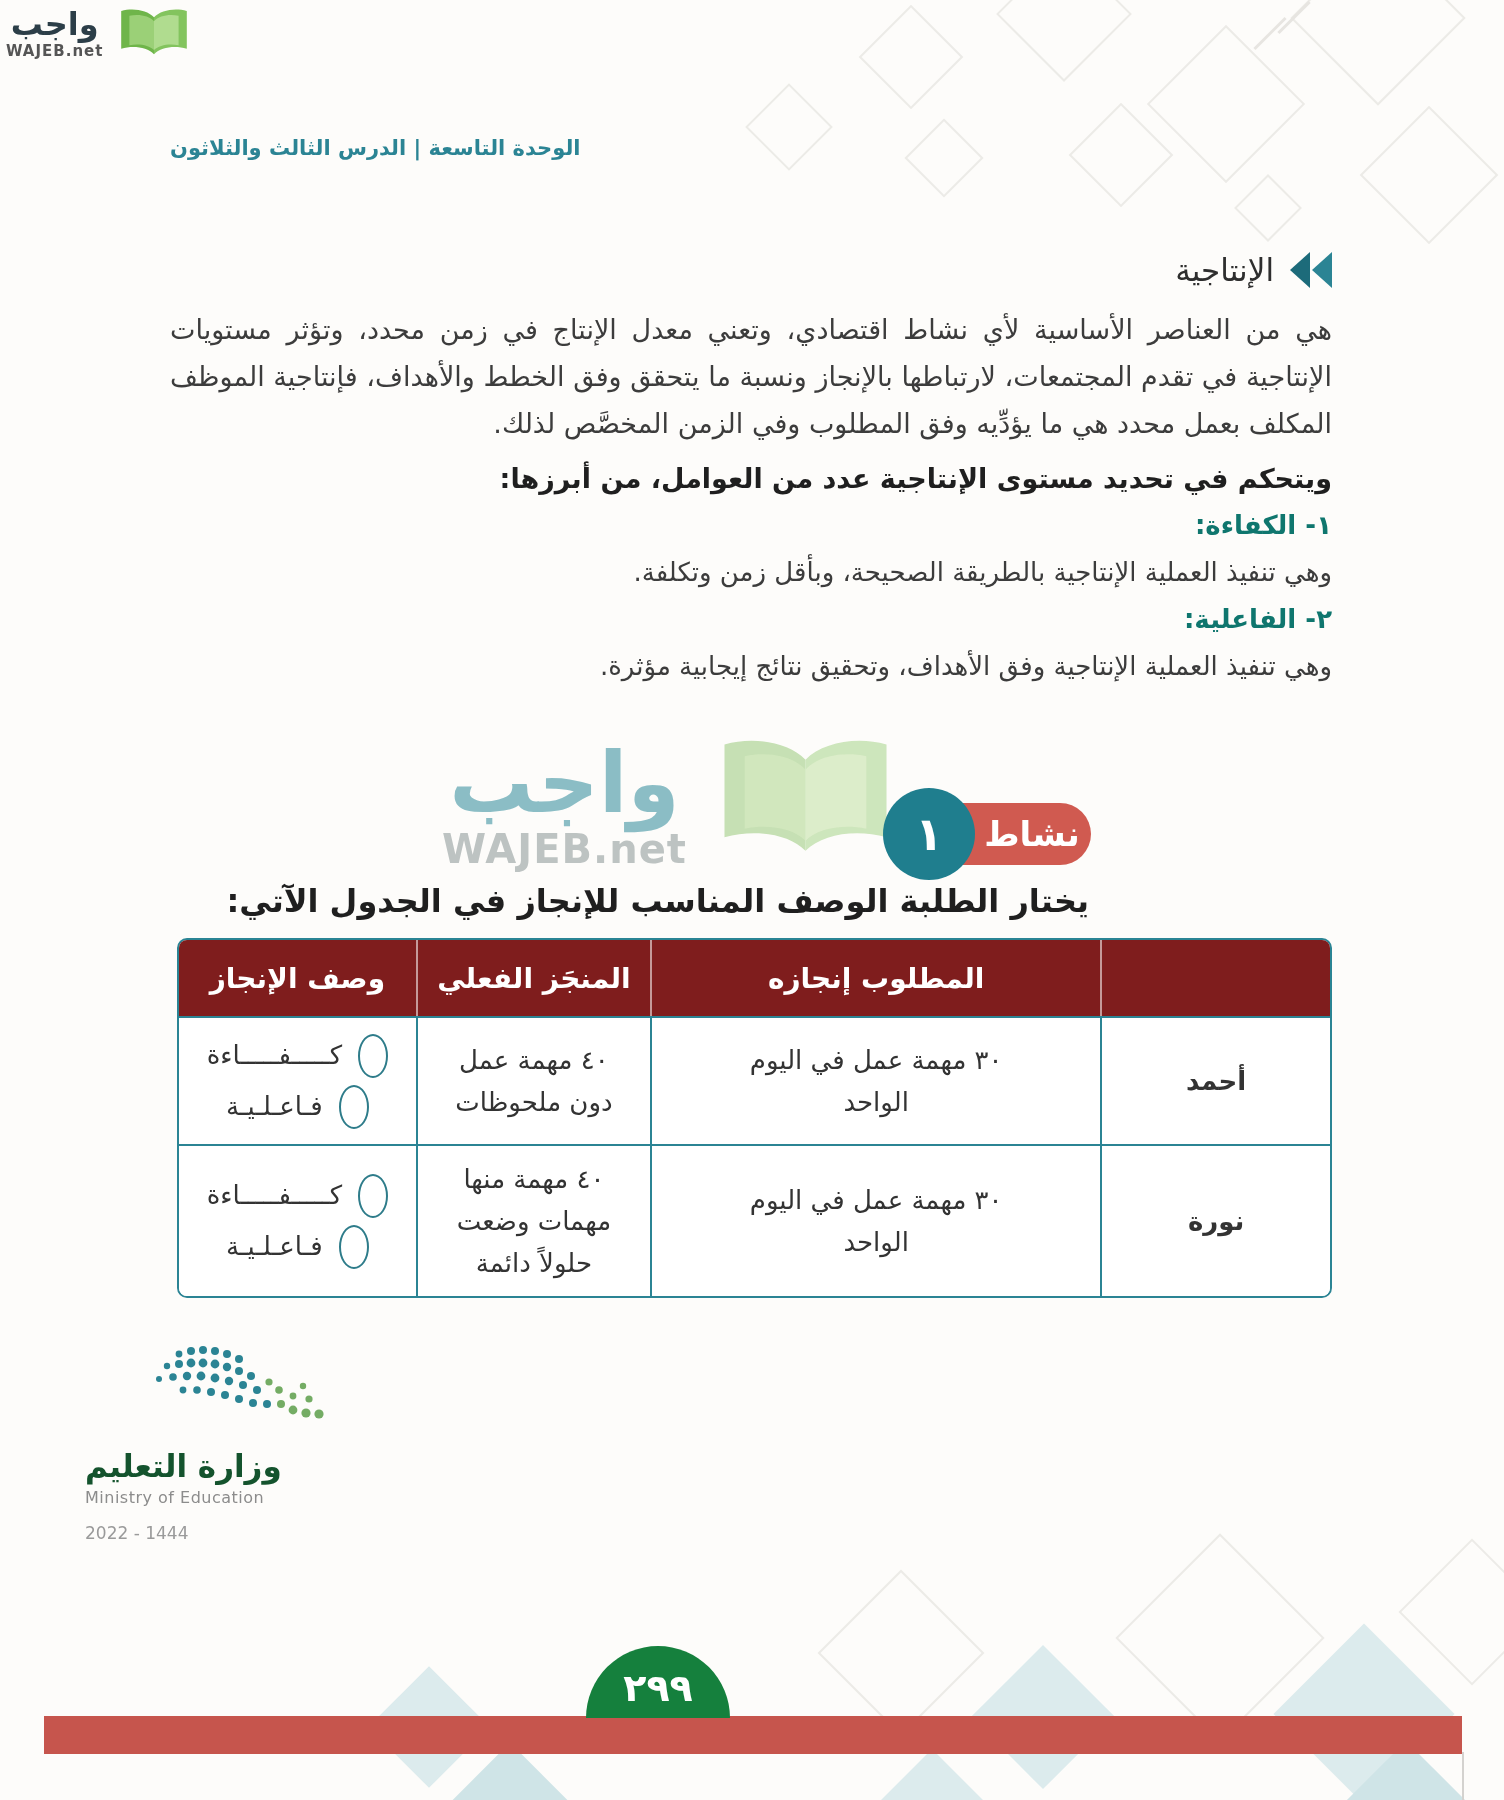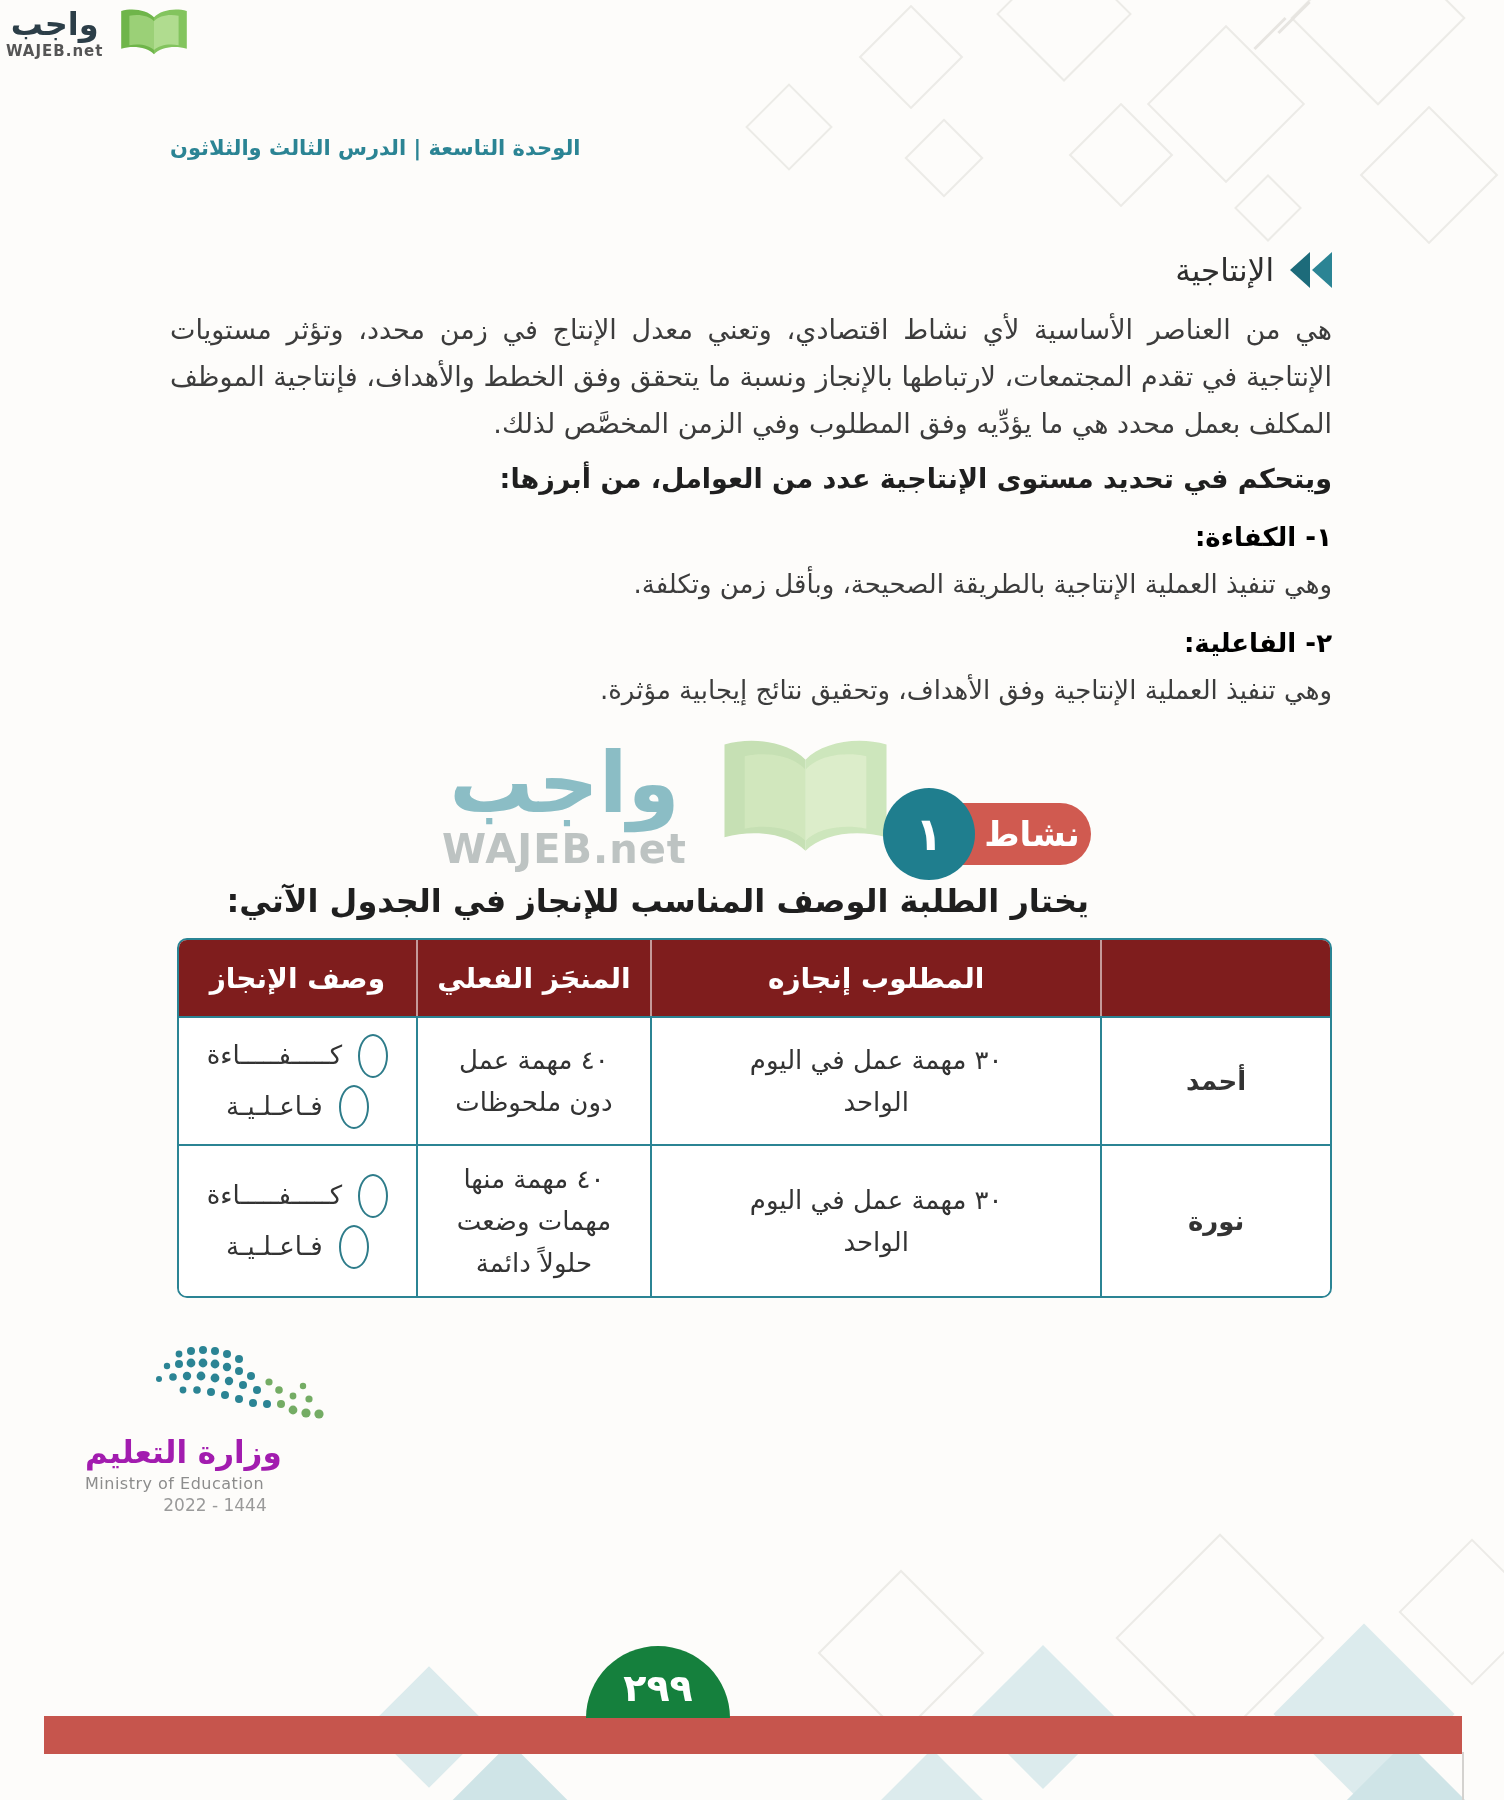"١- الكفاءة:" .factor-title { color: #000000 -> #0f766e; margin-top: 12px -> 0 }
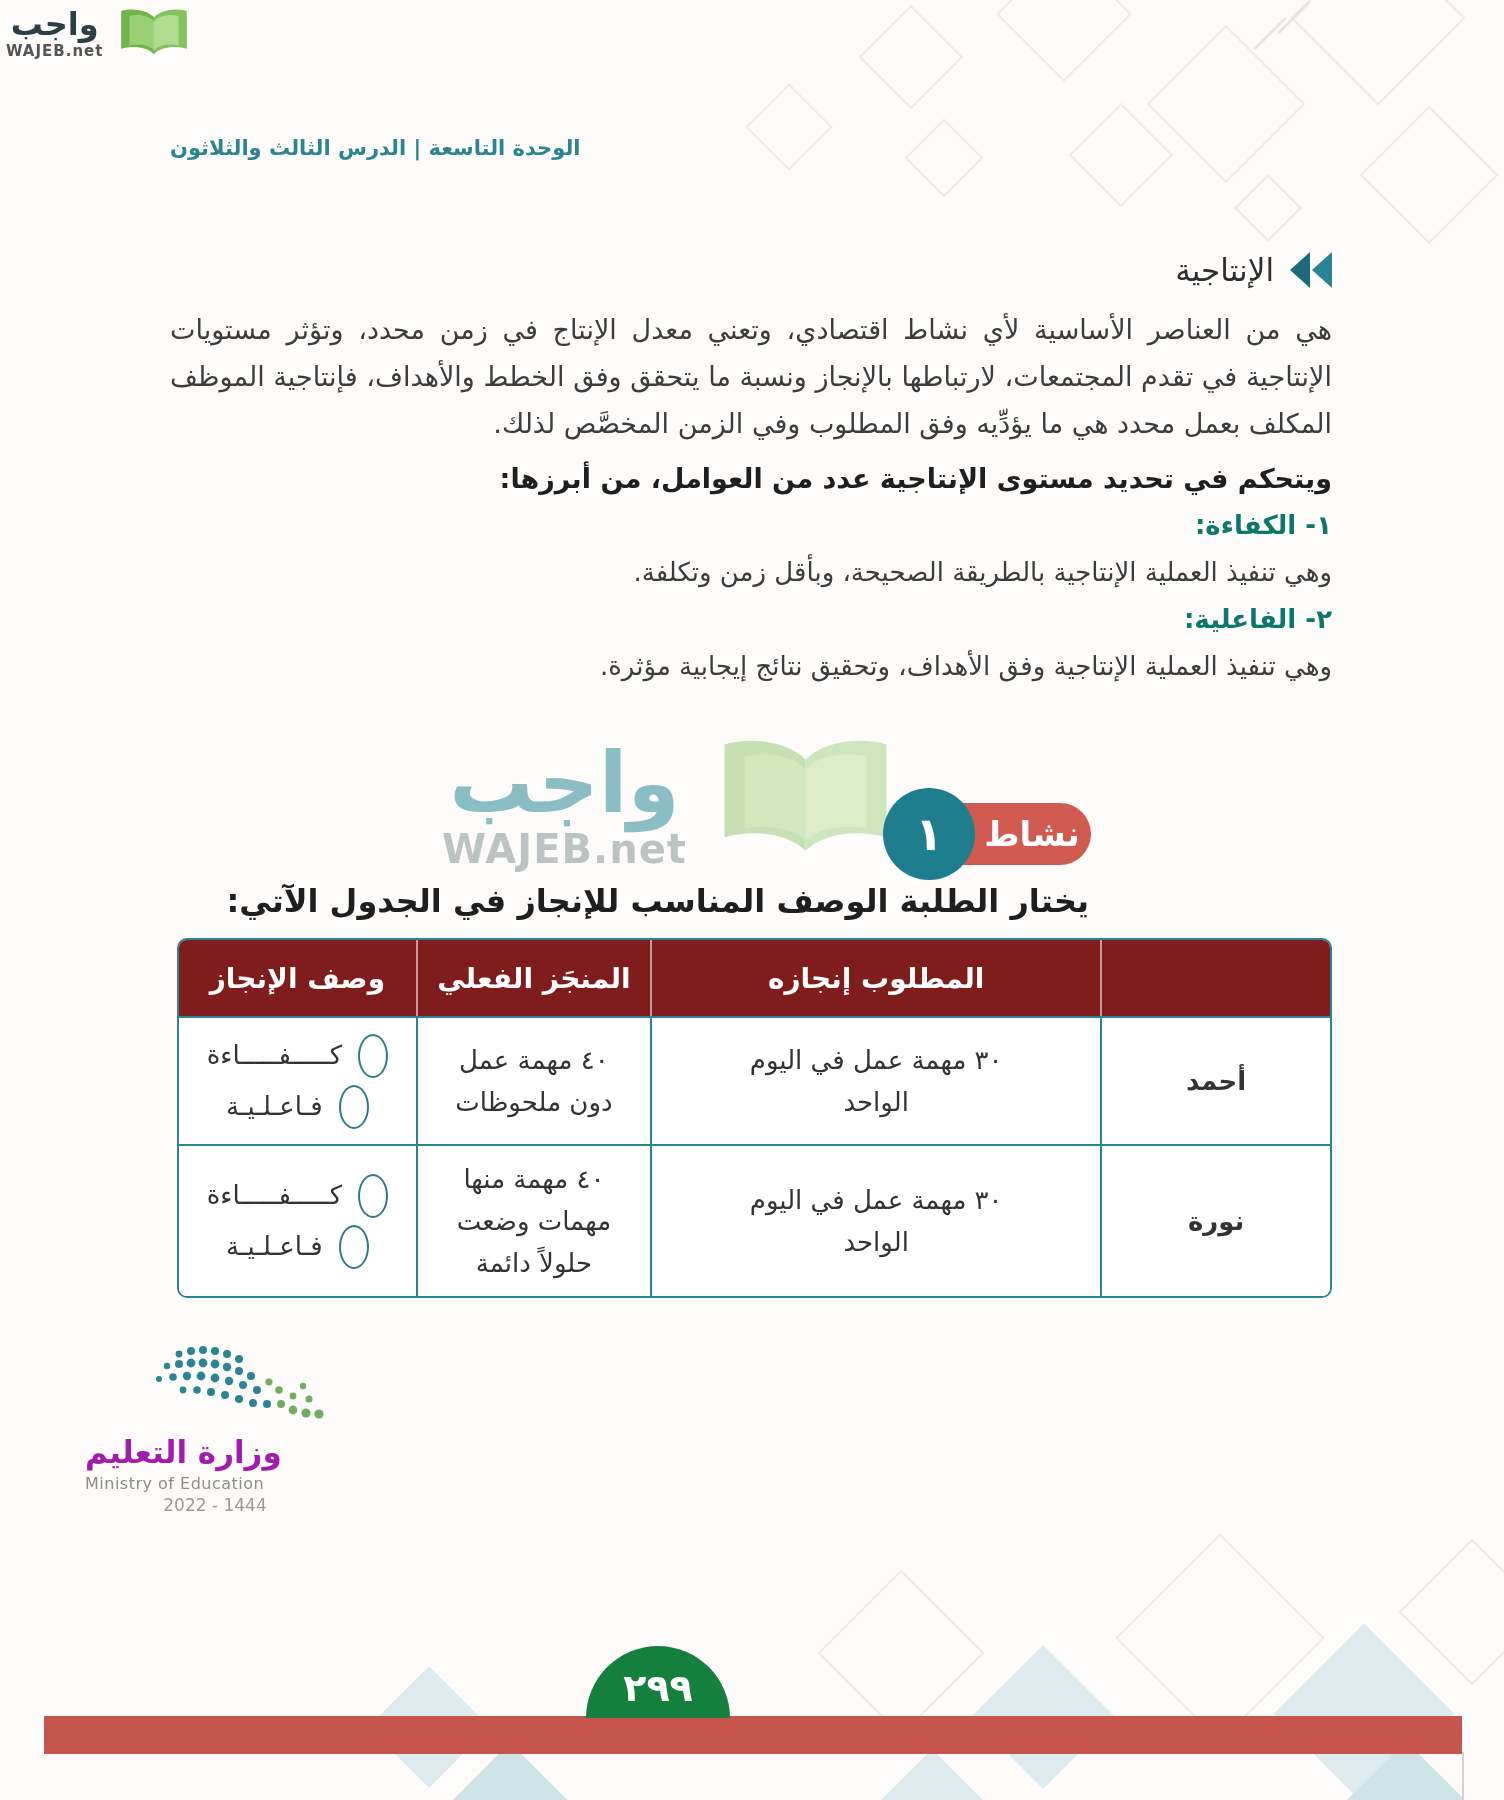"وزارة التعليم" .moe-ar { color: #a21caf -> #14532d; margin-top: 2px -> 16px }
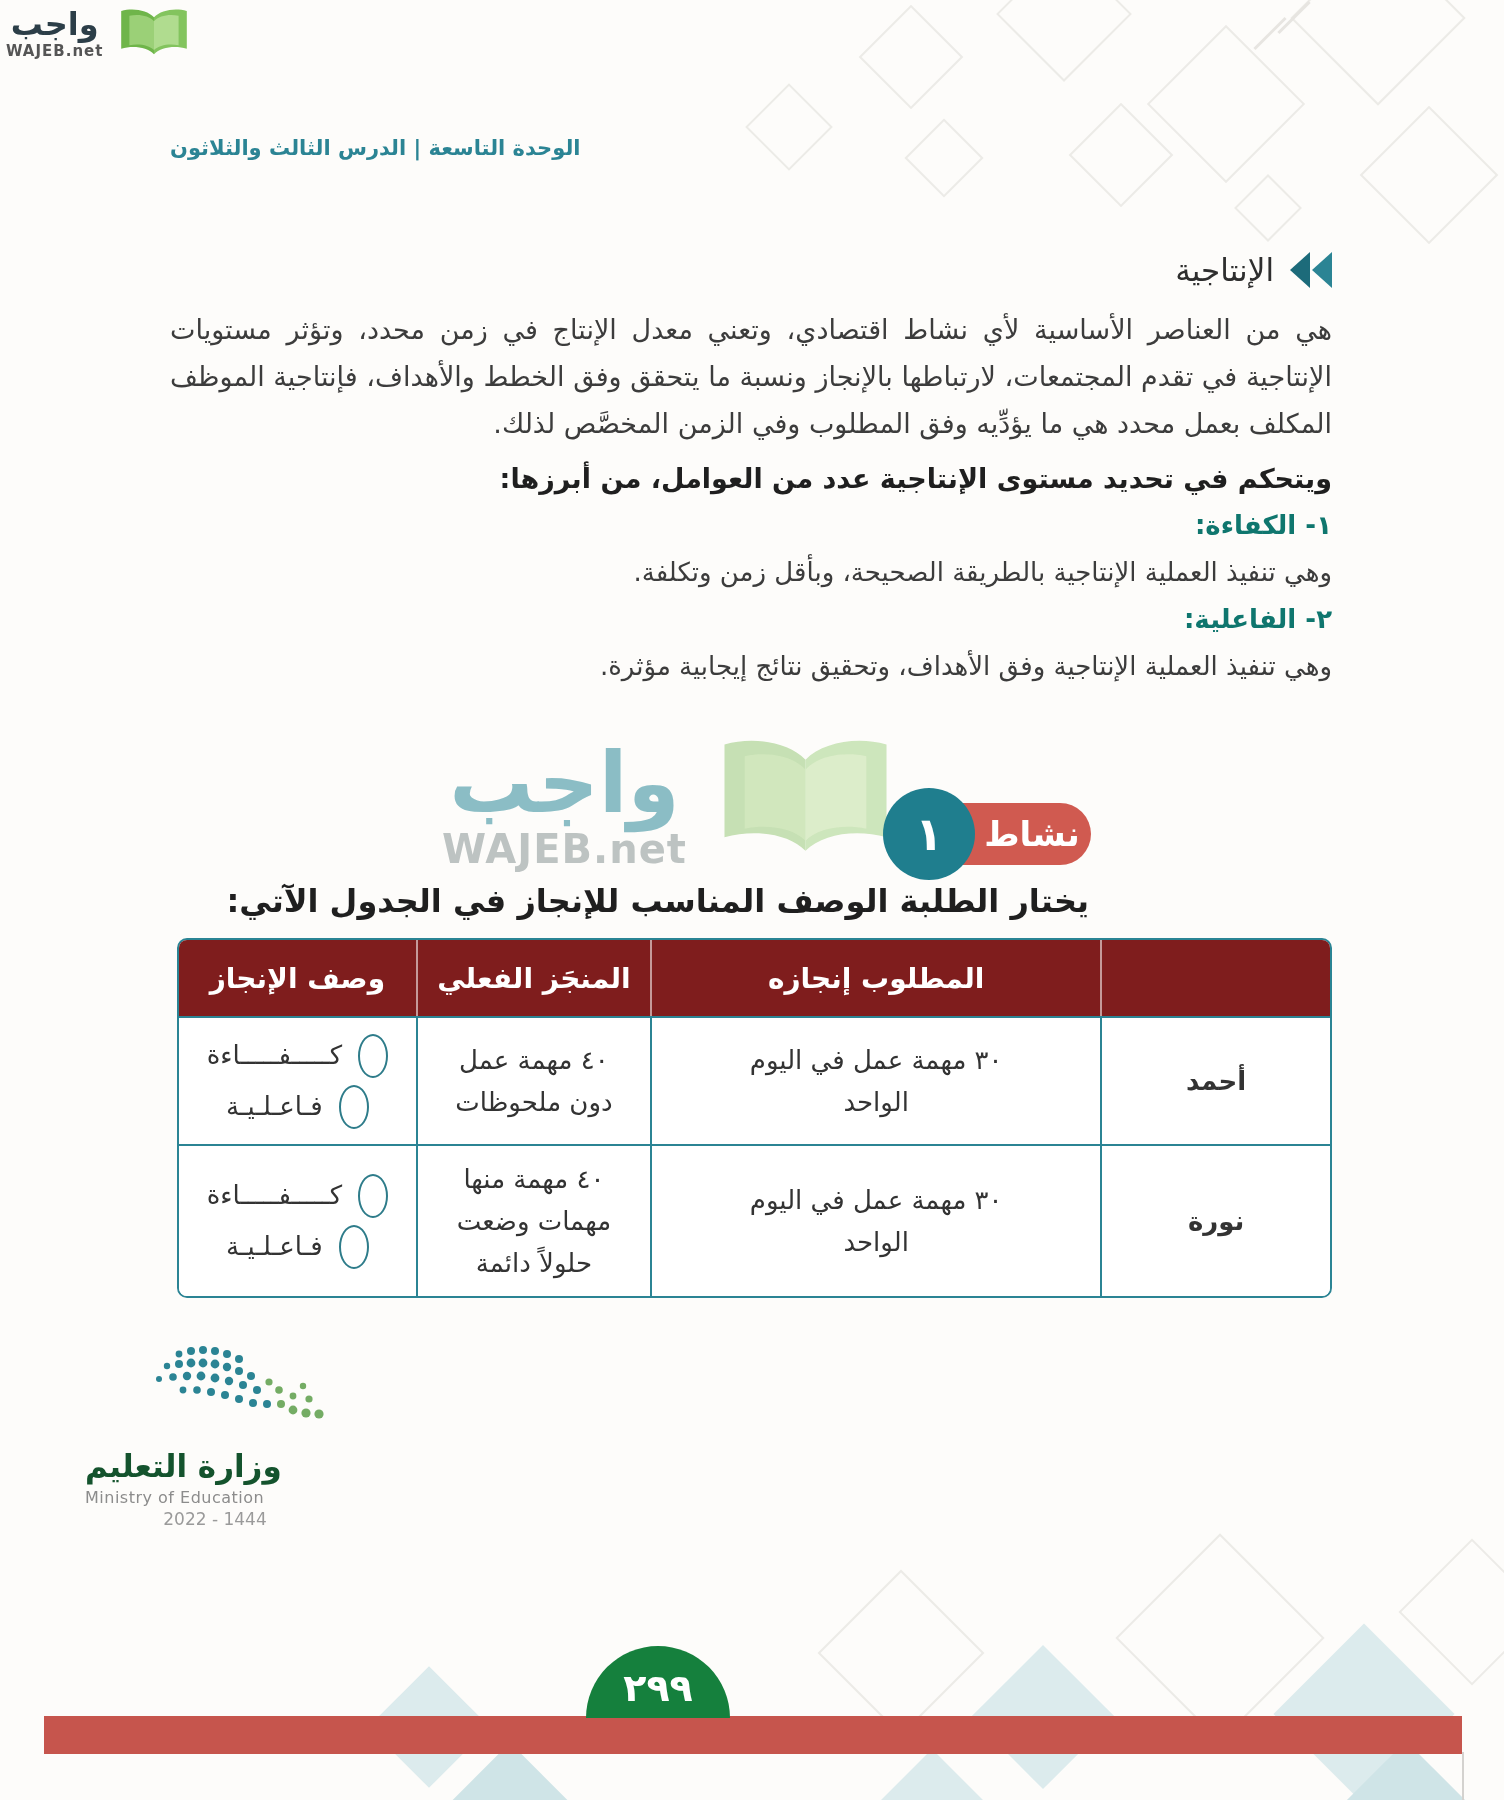"2022 - 1444" .moe-year { margin-top: 2px -> 16px; text-align: center -> none }
